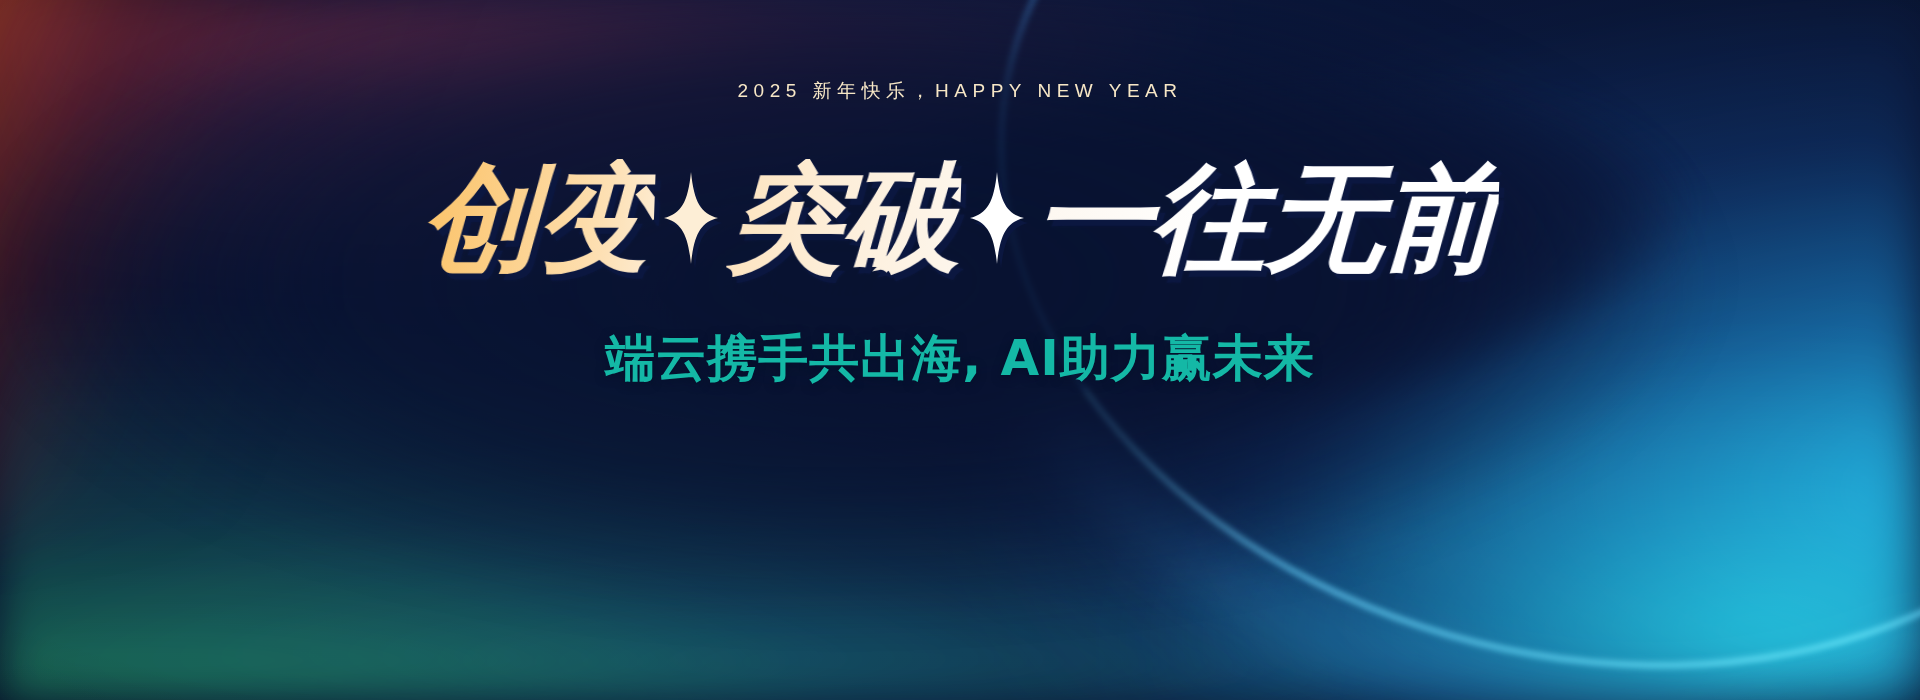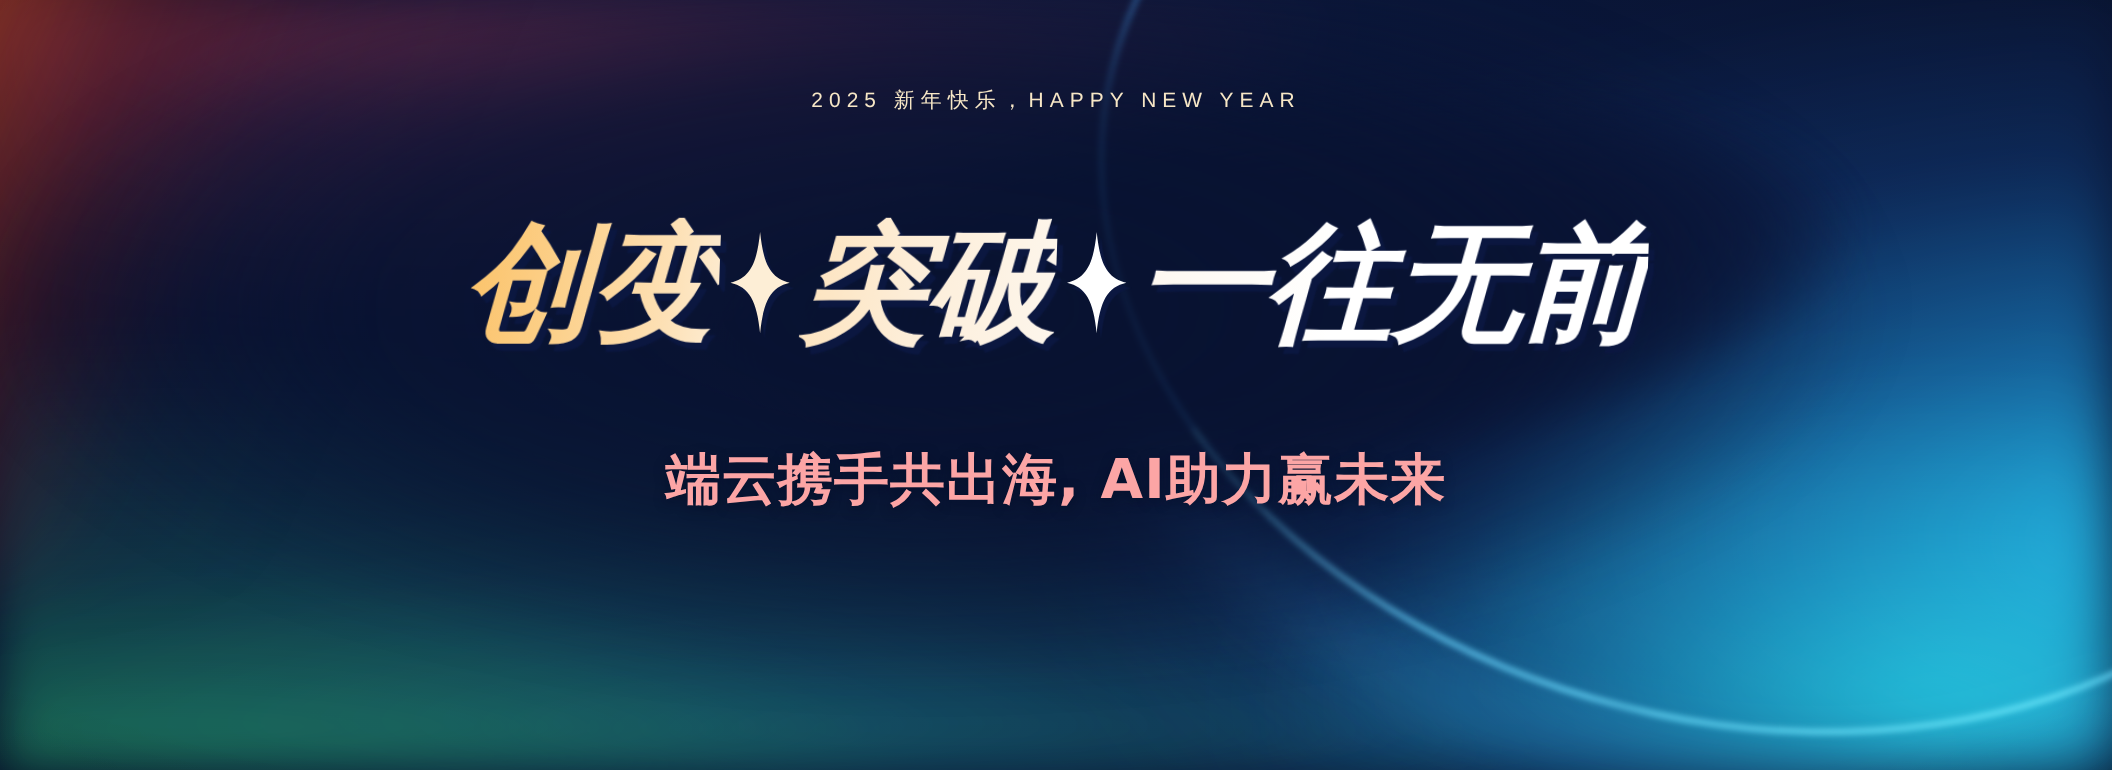"2025 新年快乐，HAPPY NEW YEAR" #content { gap: 39px -> none }
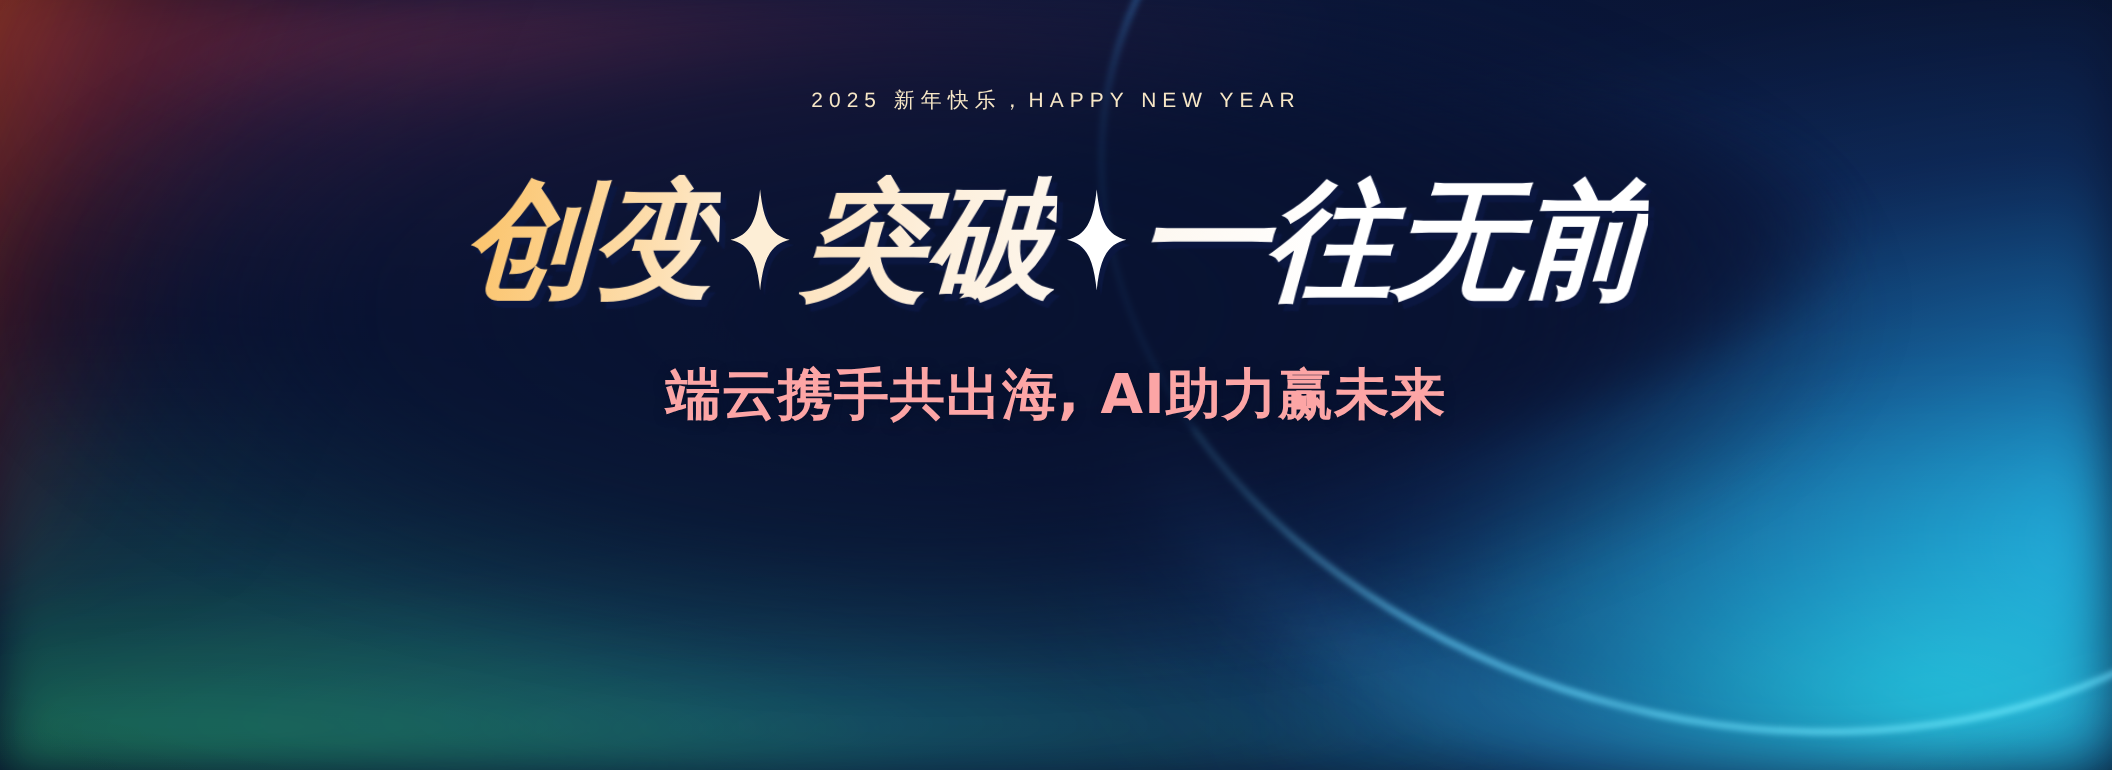"端云携手共出海, AI助力赢未来" #subtitle { color: #fca5a5 -> #14b8a6 }
